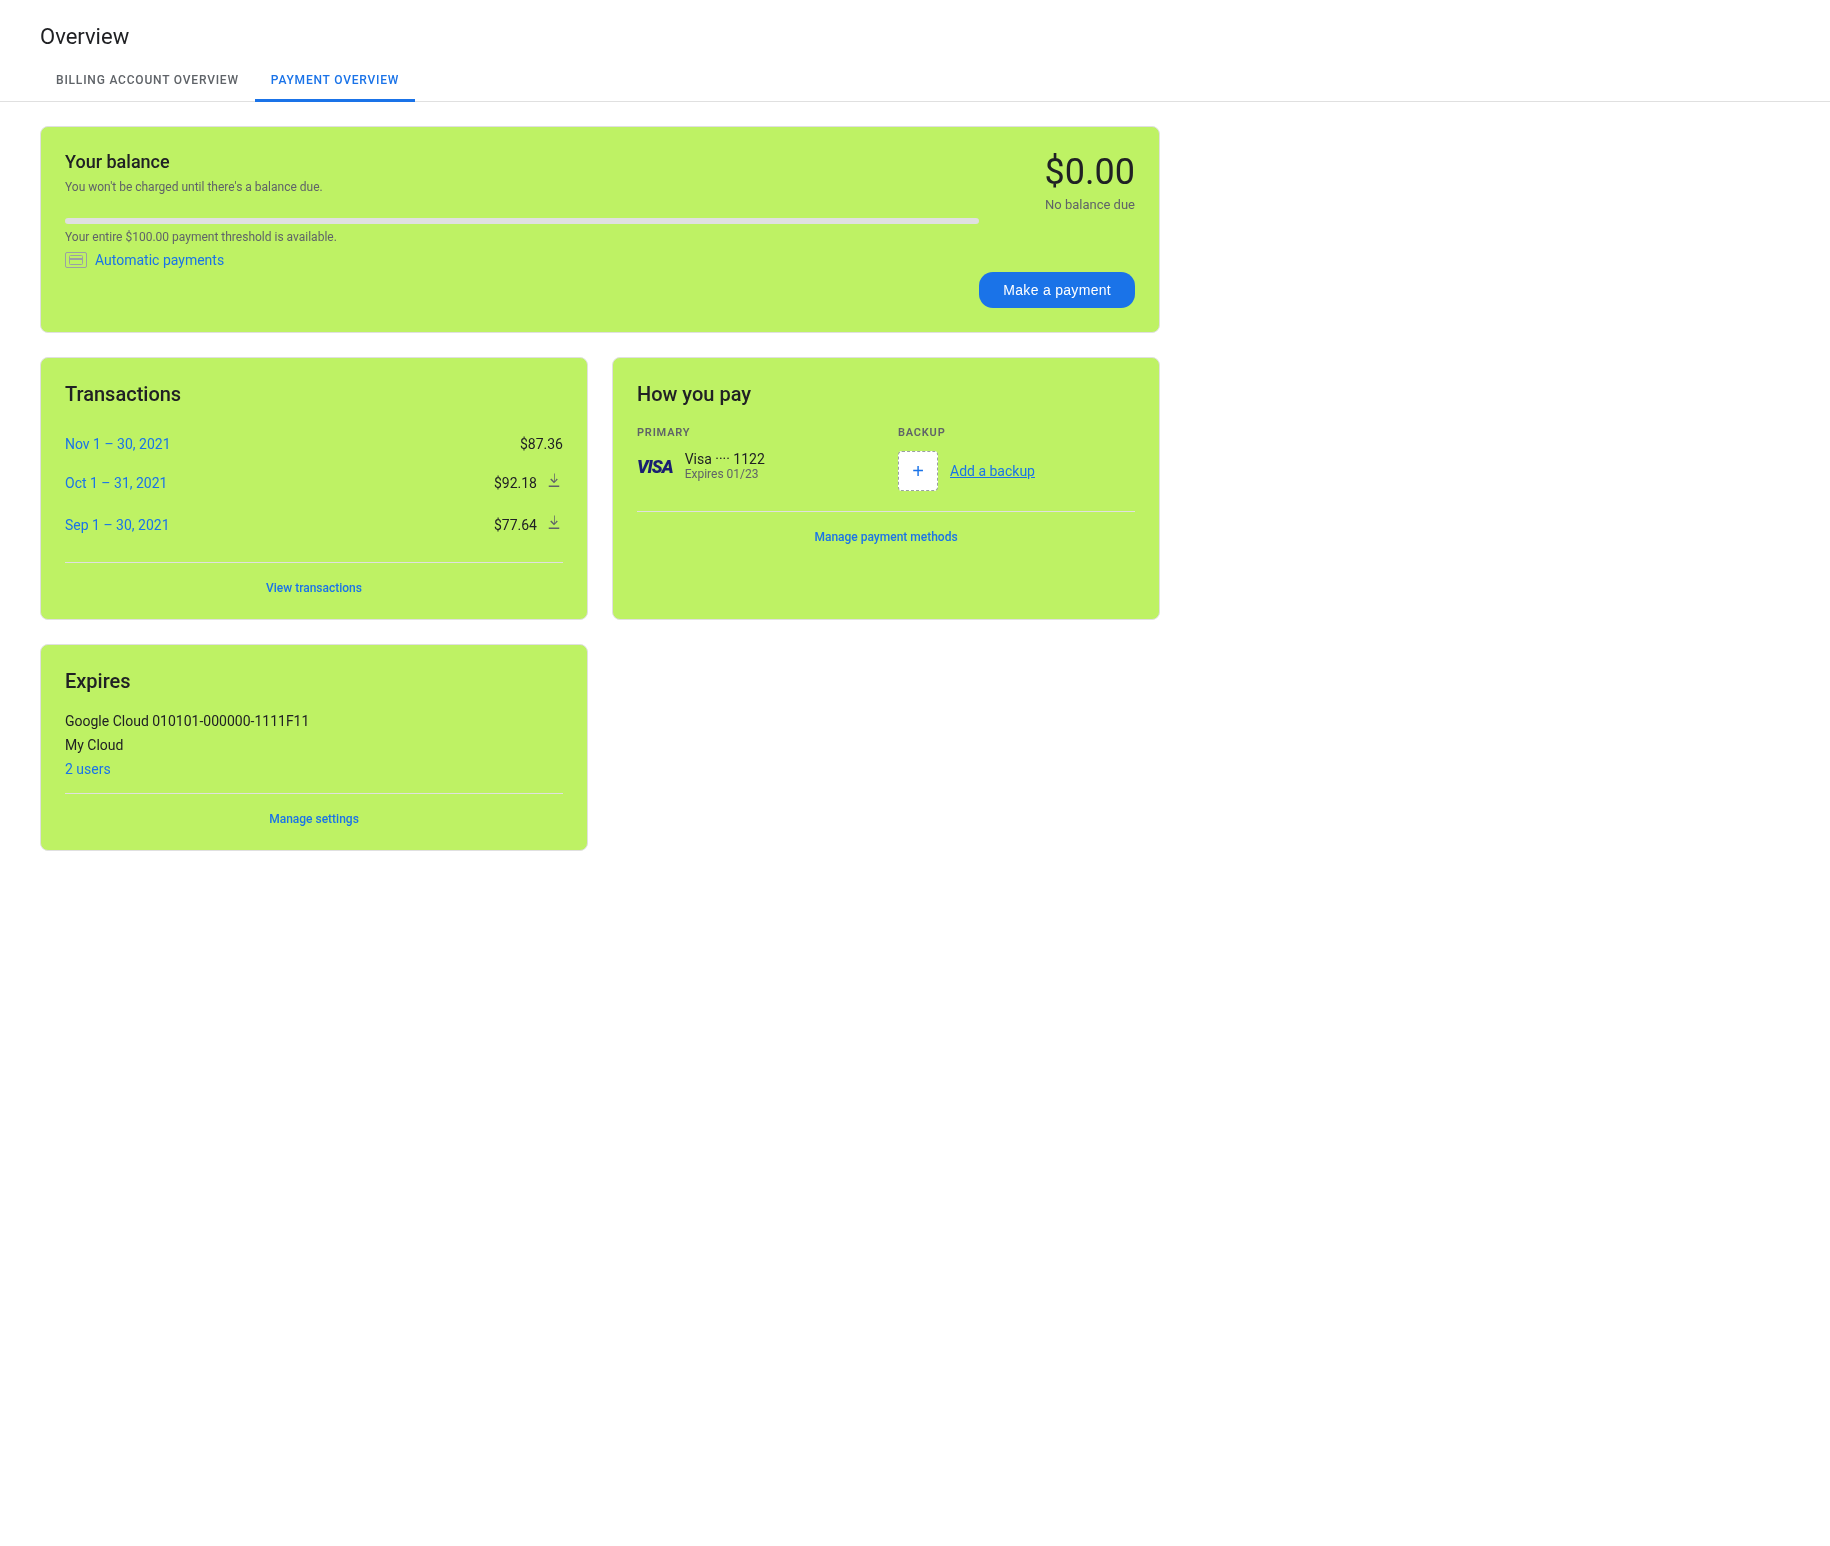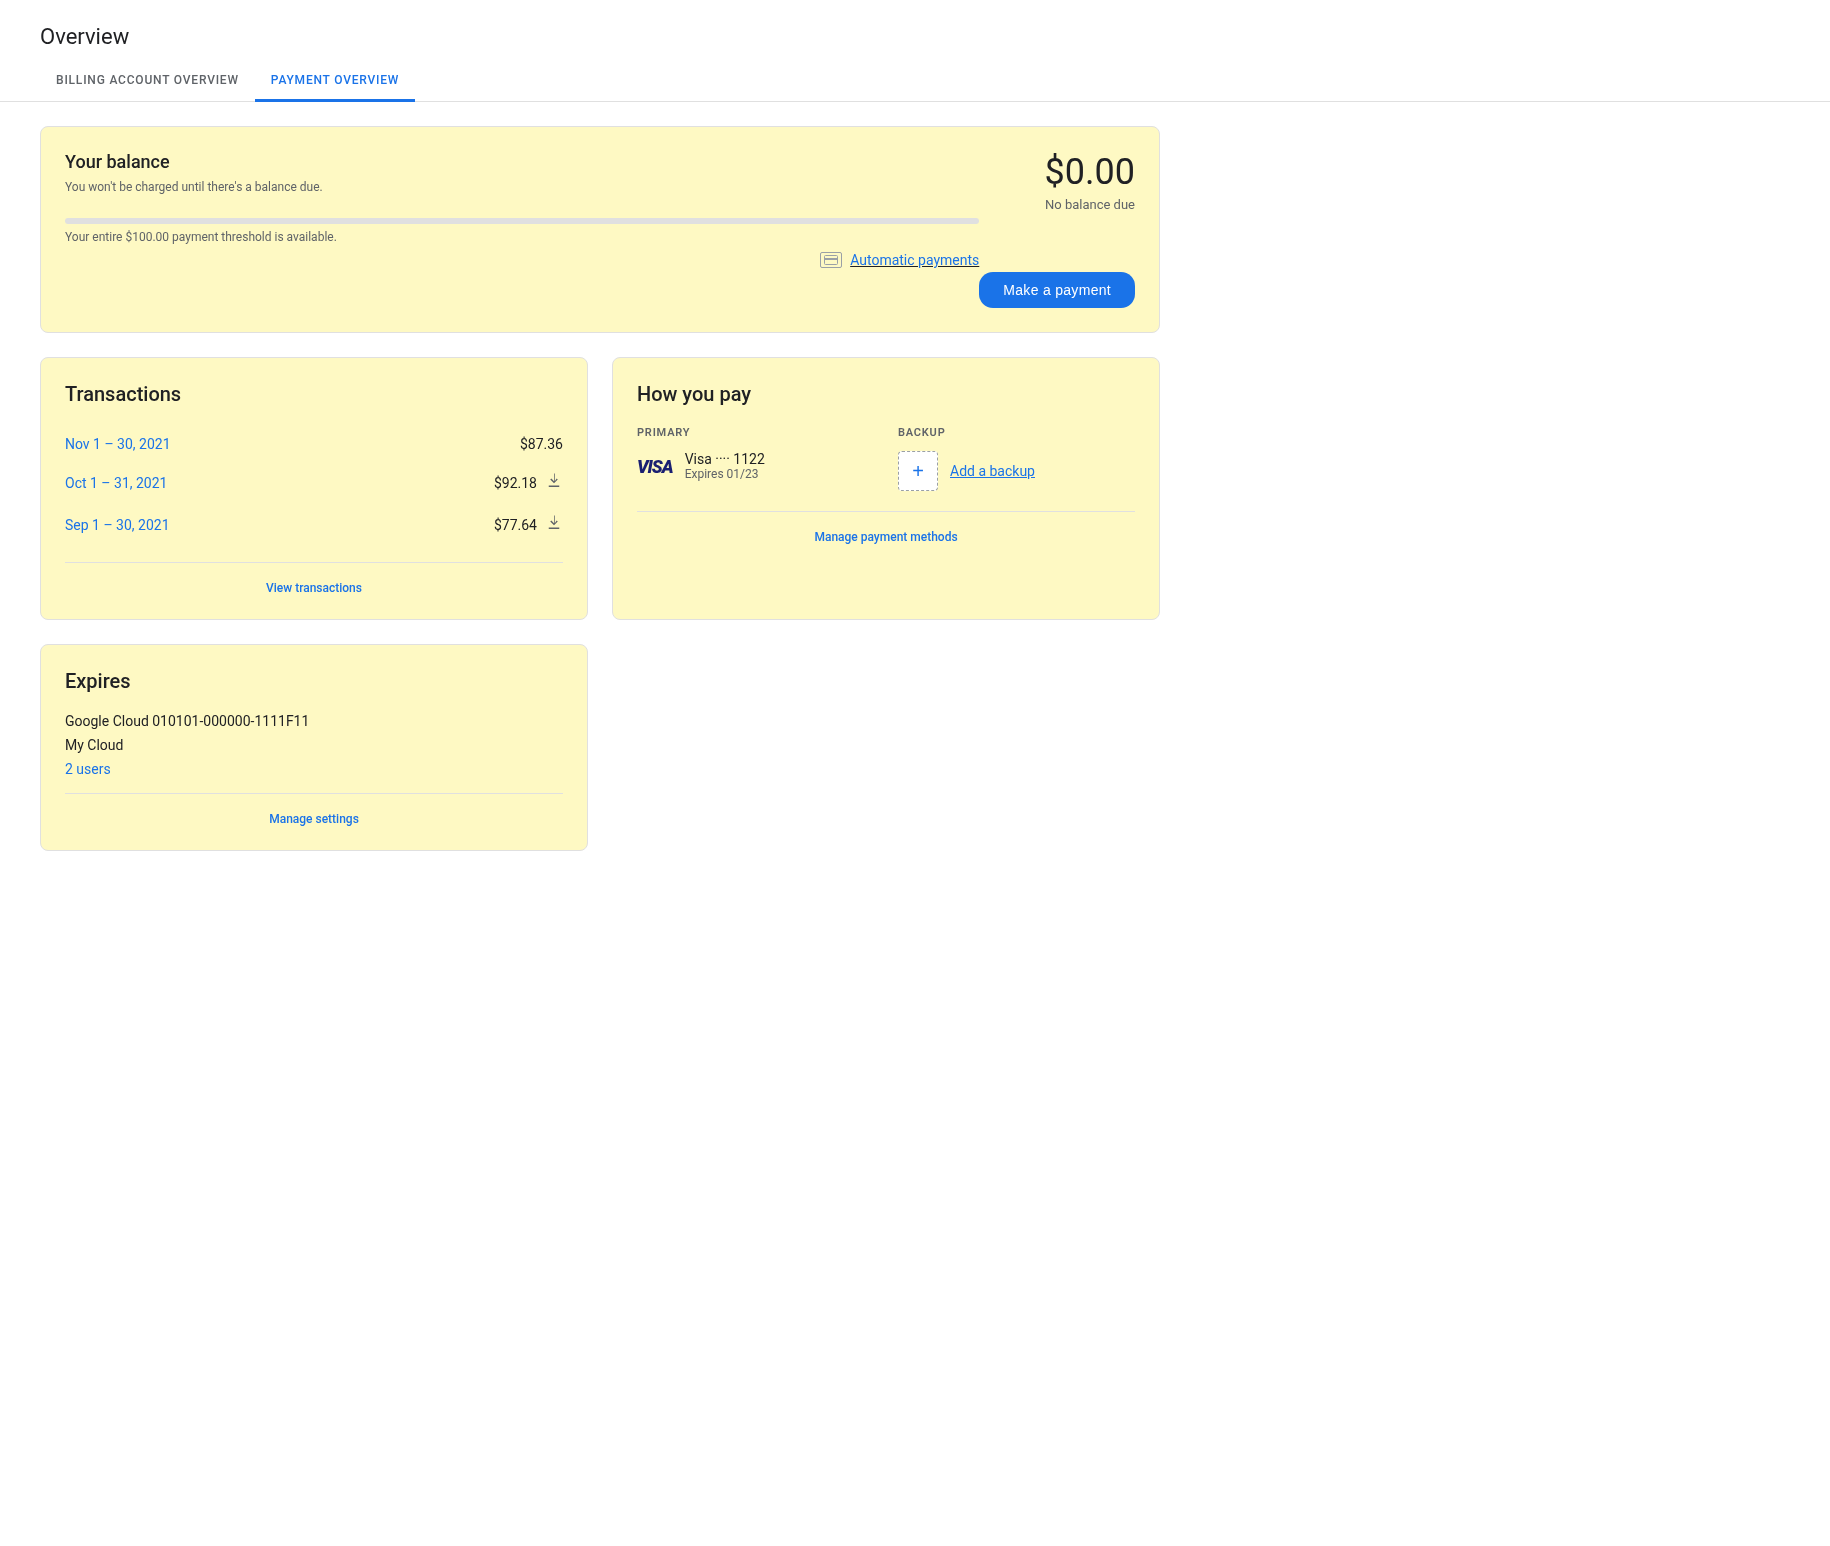"Your balance" .card { background: #fef9c3 -> #bef264 }
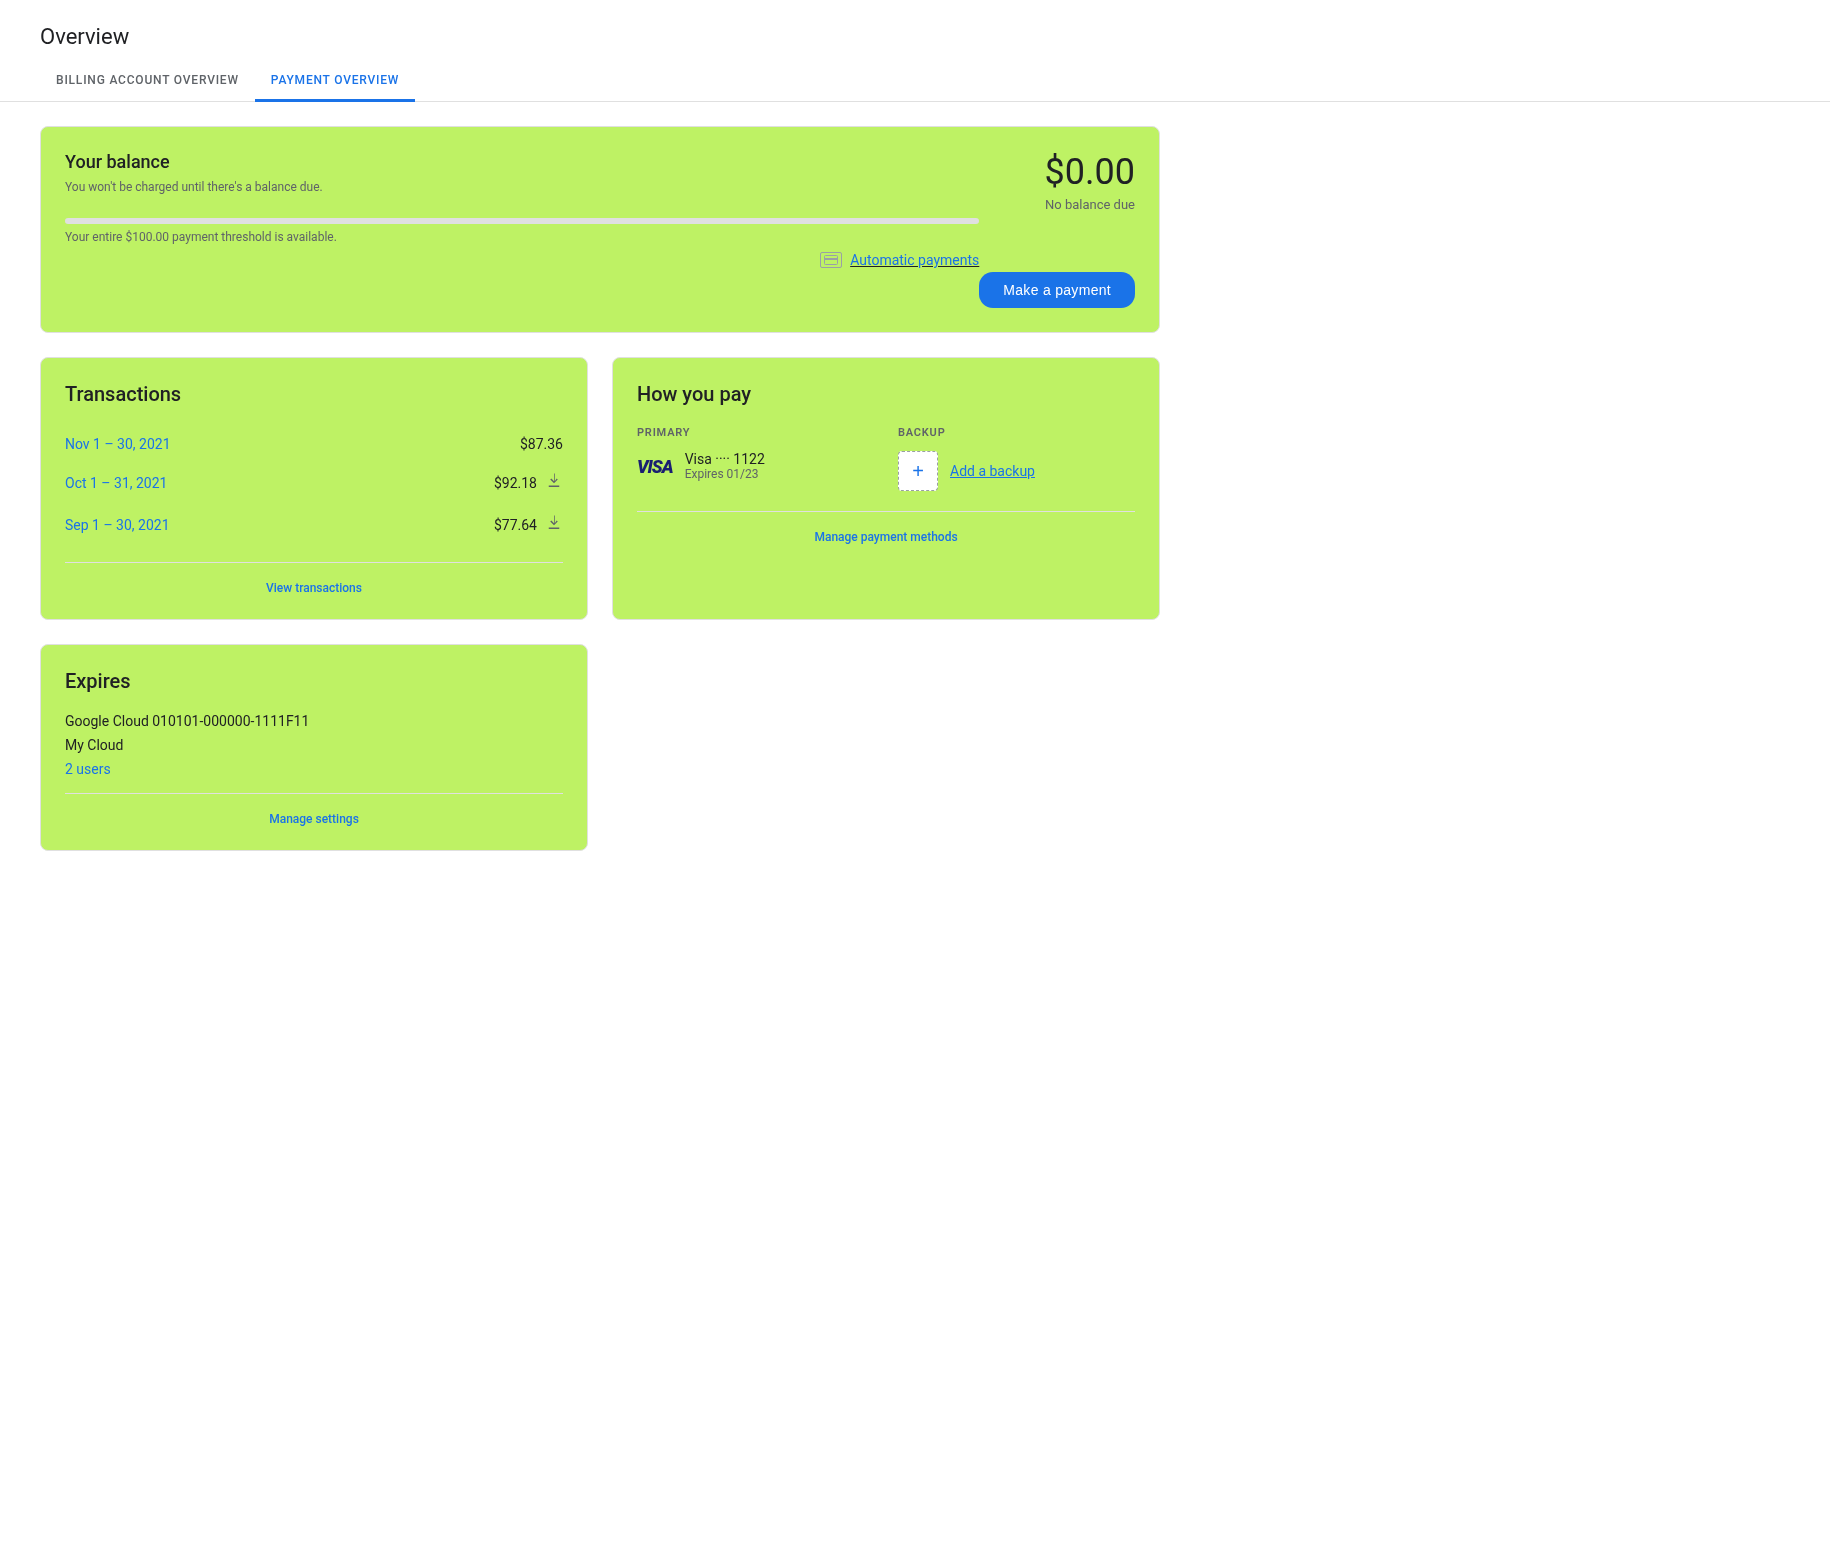"Automatic payments" .auto-payments-row { justify-content: flex-end -> flex-start; text-decoration: underline -> none }
